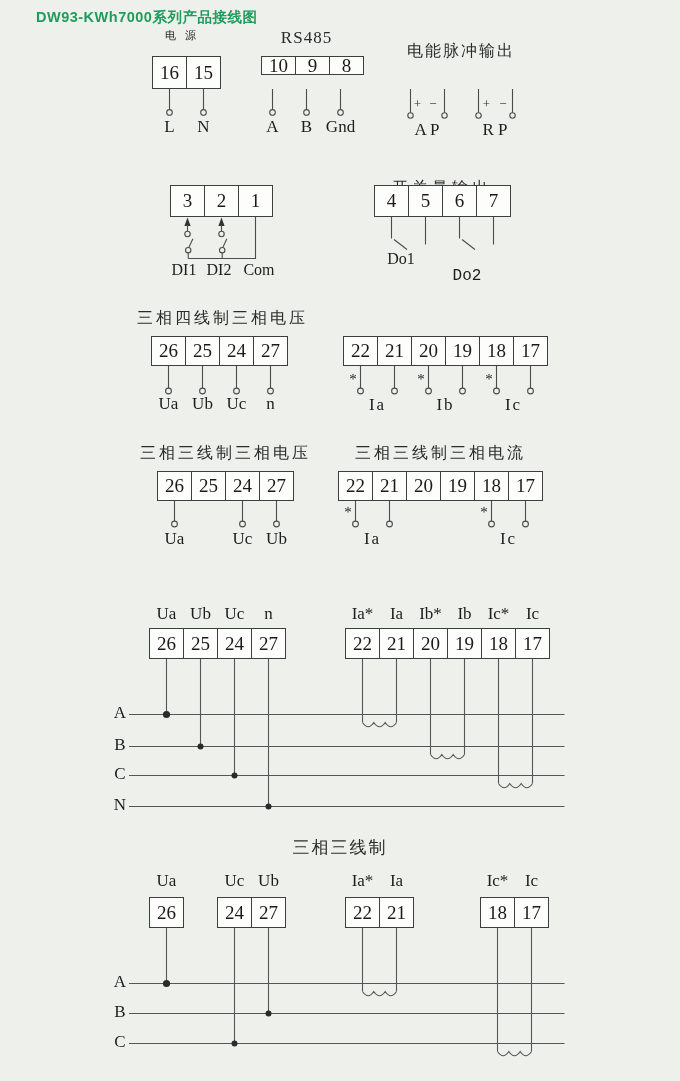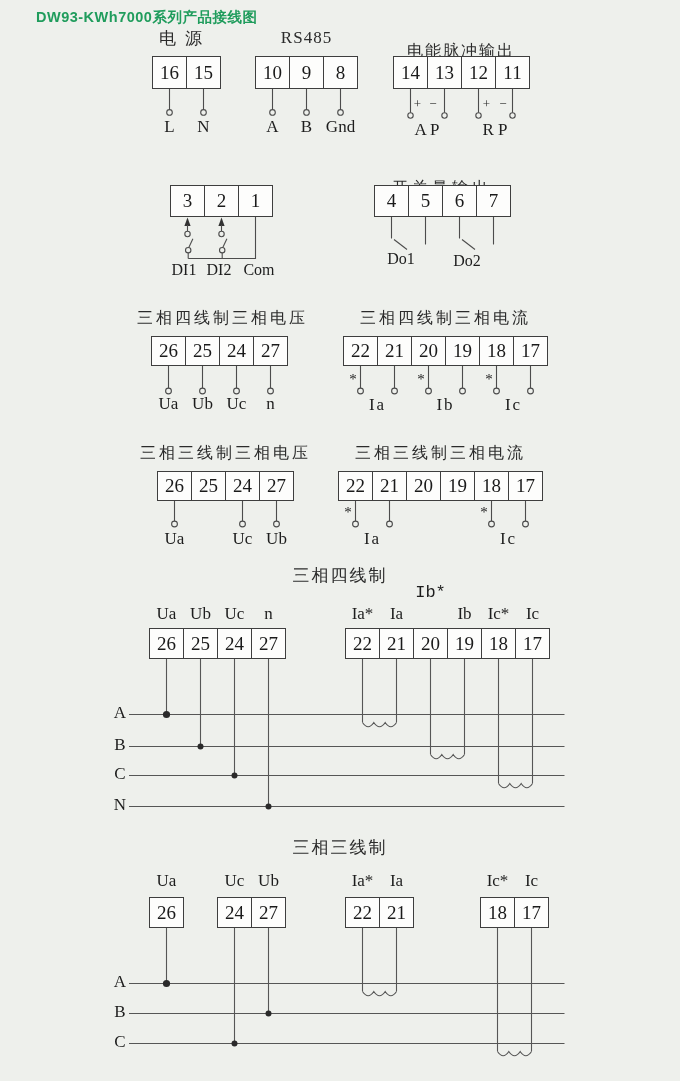"电源" div.sec-title { font-size: 17px -> 11px }
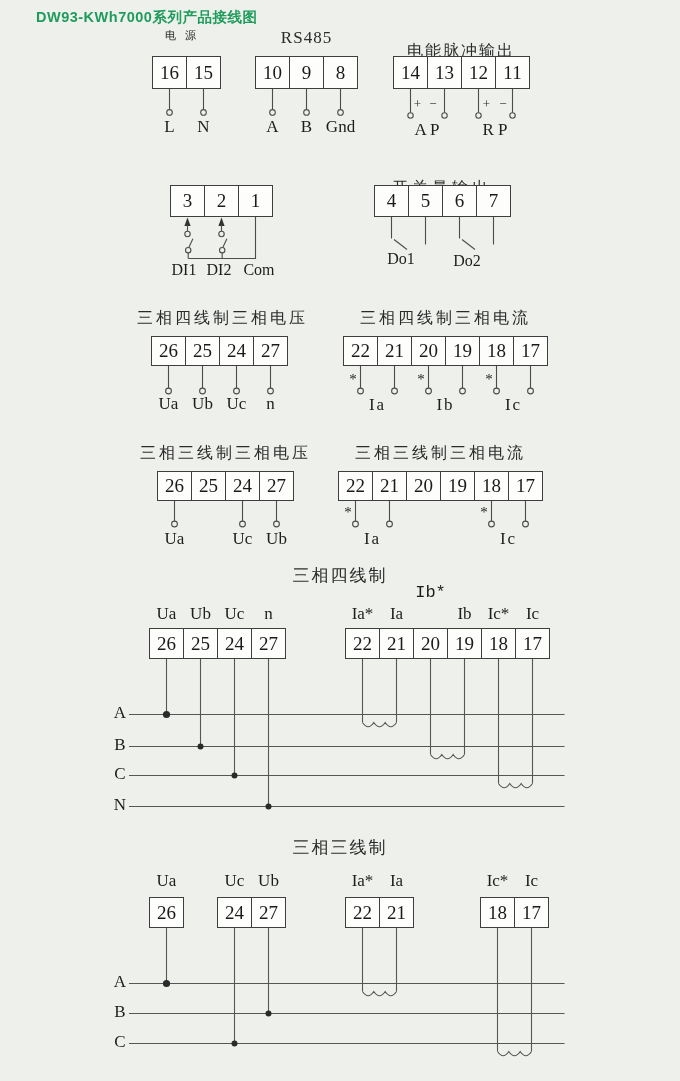"10" div.tb { height: 33px -> 19px; left: 255px -> 261px }
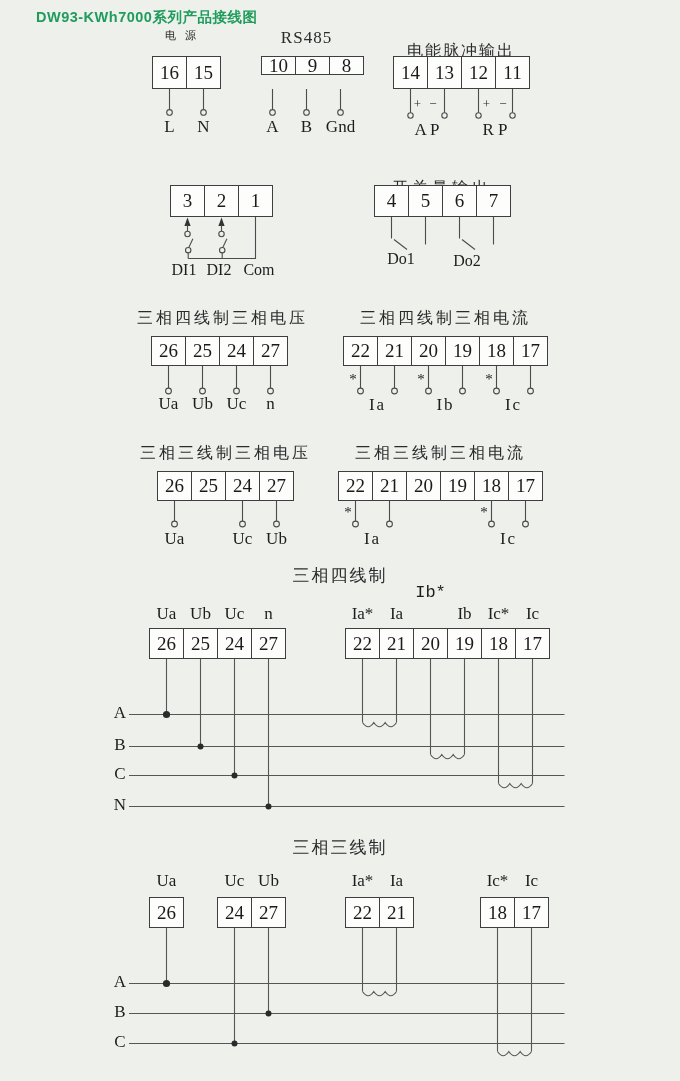"14" div.tb { html: <div> <div>14</div> <div>13</div> <div>12</div> <div>11</div> </div> -> none }
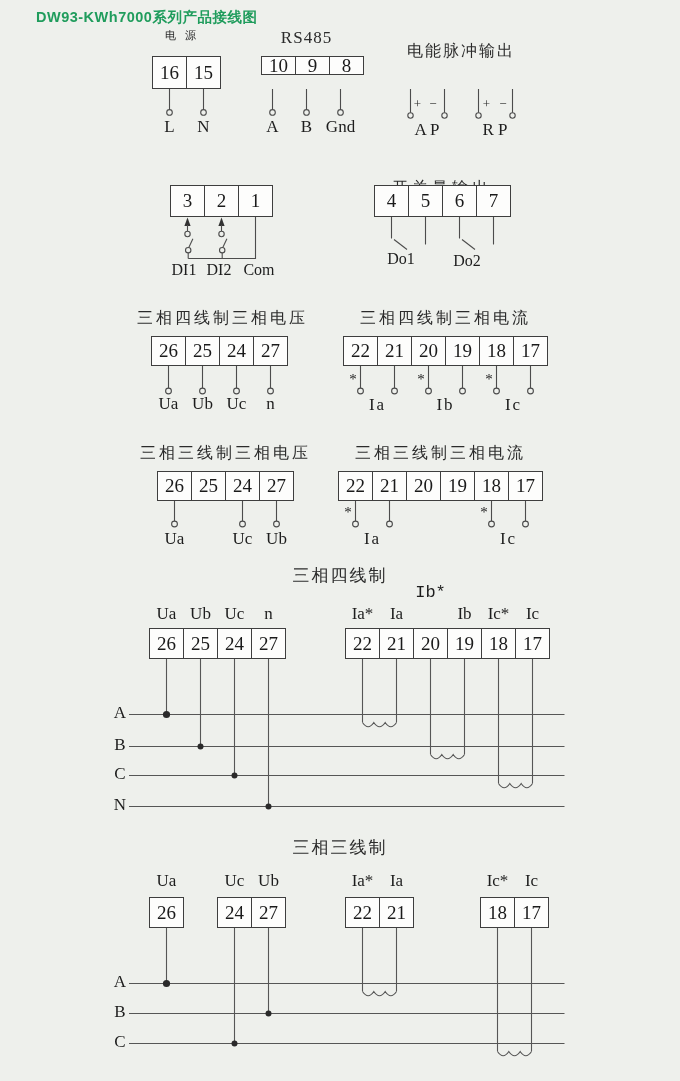"Do2" span.lab { font-family: none -> Liberation Mono, monospace; top: 252px -> 268px }
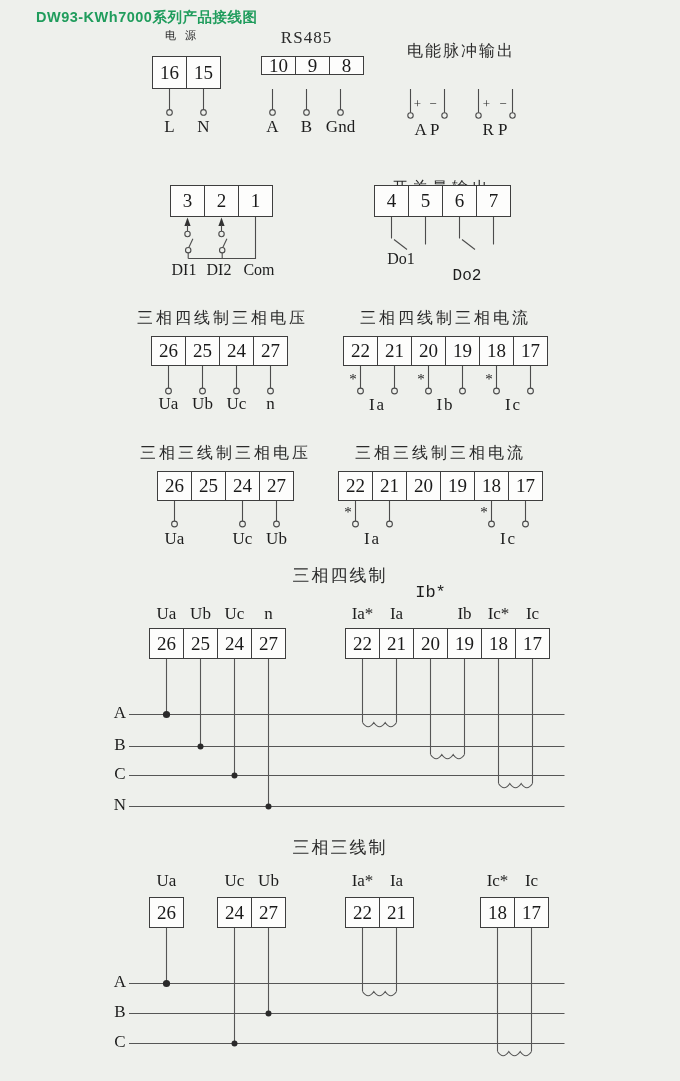"三相四线制三相电流" div.sec-title { html: <div>三相四线制三相电流</div> -> none }
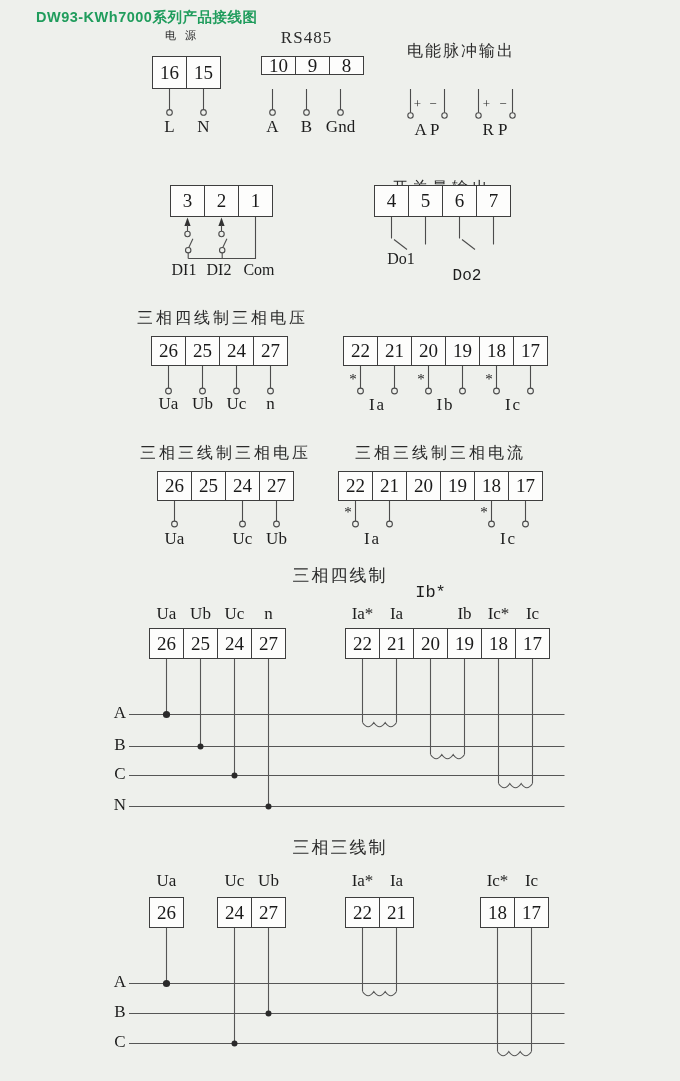"三相四线制" div.sec-title { html: <div>三相四线制</div> -> none }
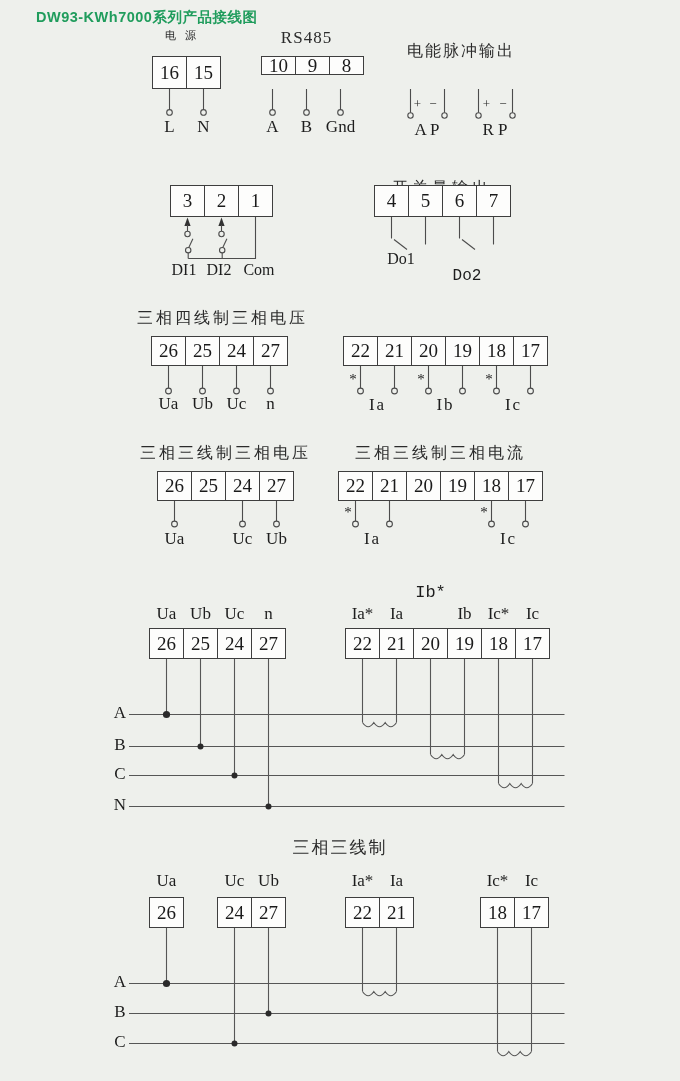"Ib*" span.lab { font-family: Liberation Mono, monospace -> none; top: 584px -> 605px }
